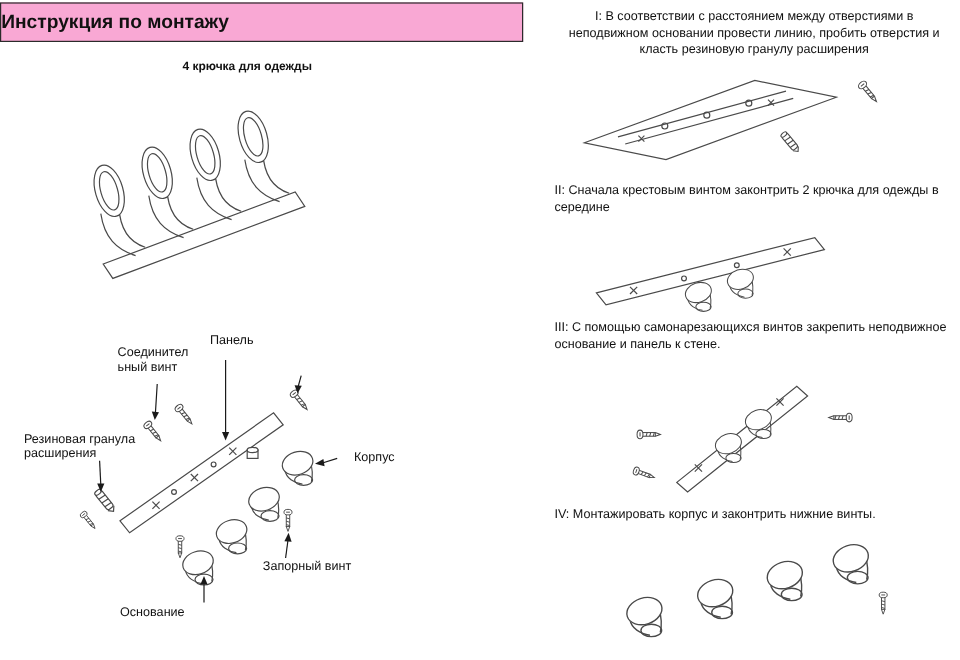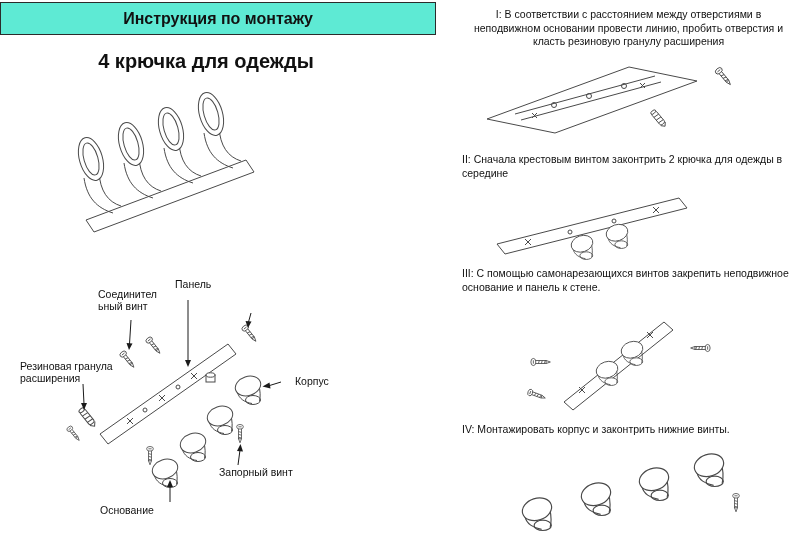"Инструкция по монтажу" .header-bar { background: #5eead4 -> #f9a8d4; justify-content: center -> flex-start }
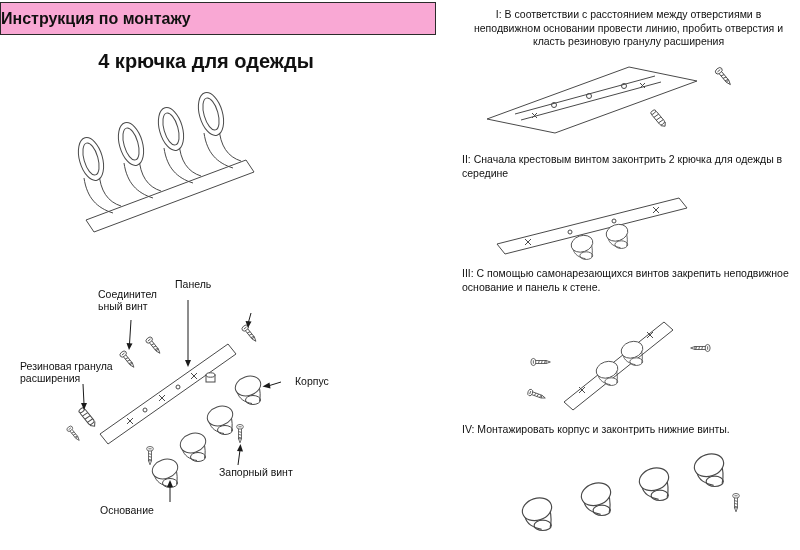"4 крючка для одежды" .subtitle { font-size: 20px -> 10px }
